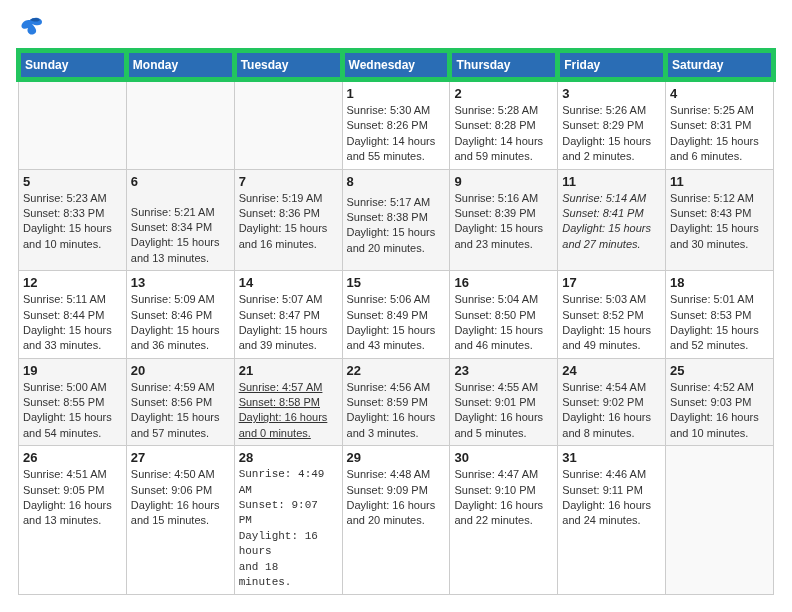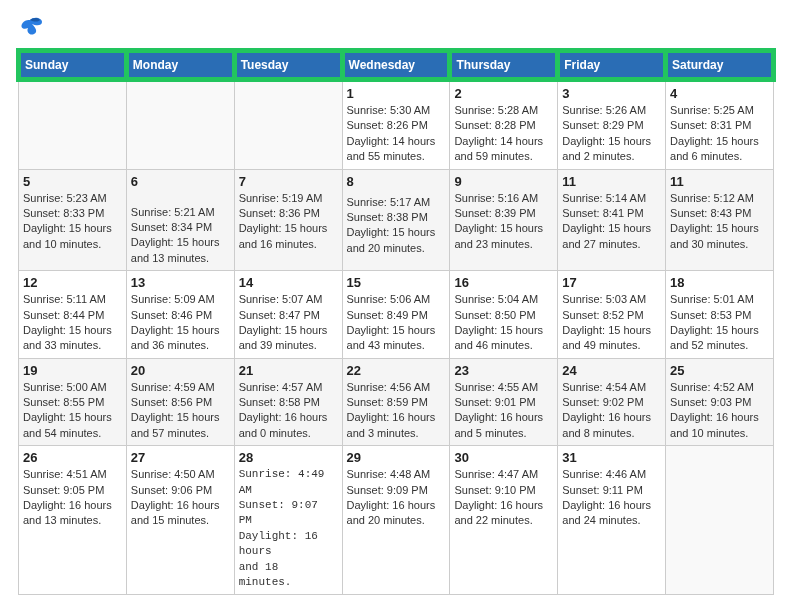"Sunrise: 5:14 AM" div.day-info { font-style: none -> italic }
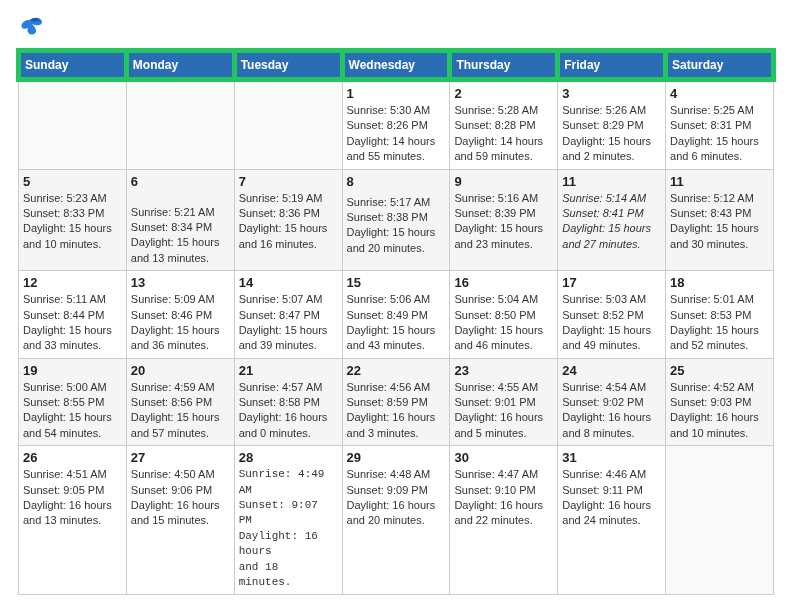"Sunrise: 4:57 AM" div.day-info { text-decoration: none -> underline }
